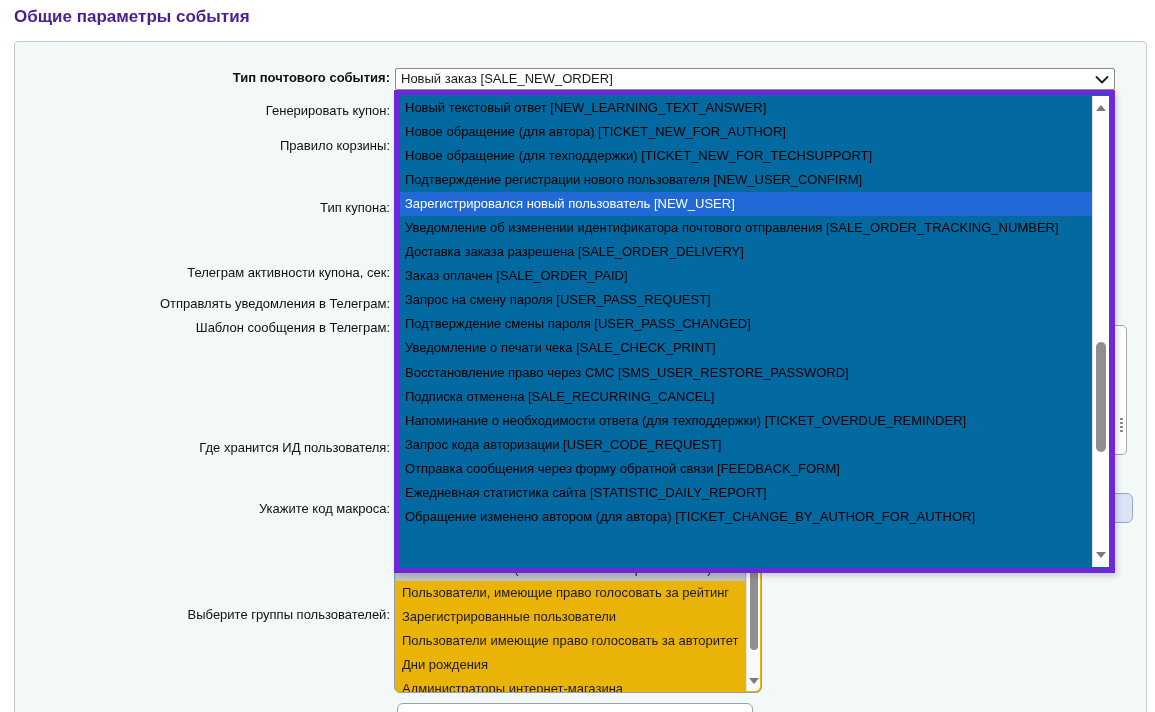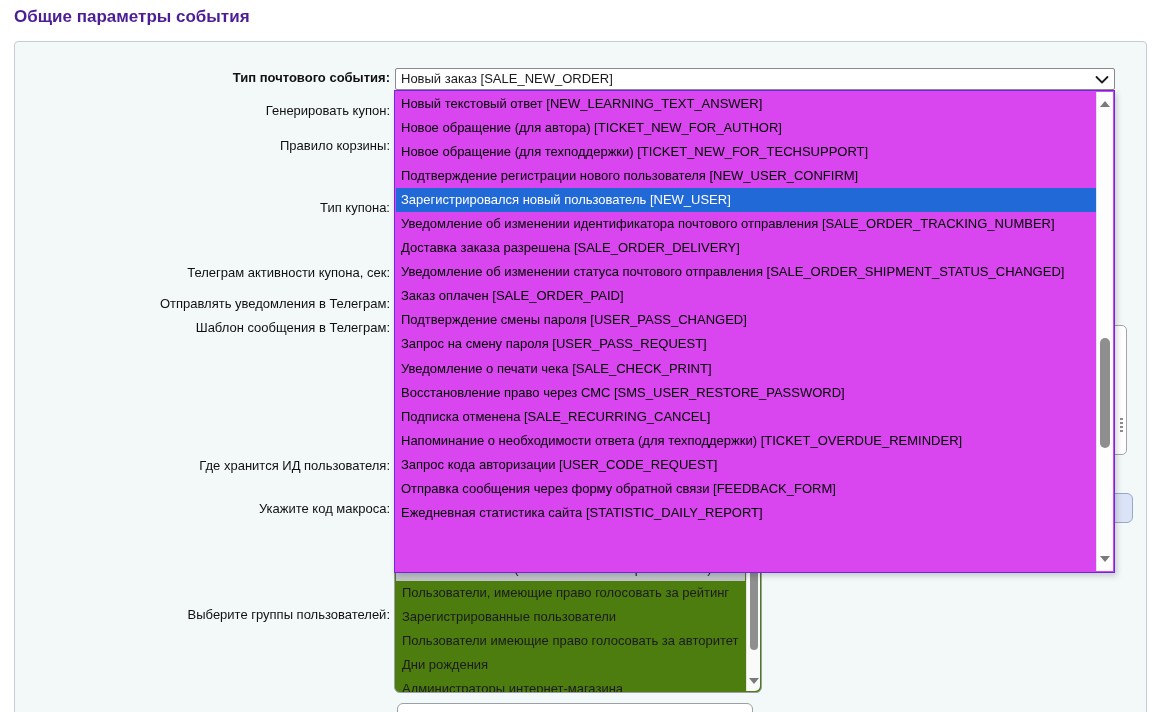"Новый текстовый ответ" .dropdown { background: #d946ef -> #0369a1; border: 1px solid #6d28d9 -> 5px solid #6d28d9 }
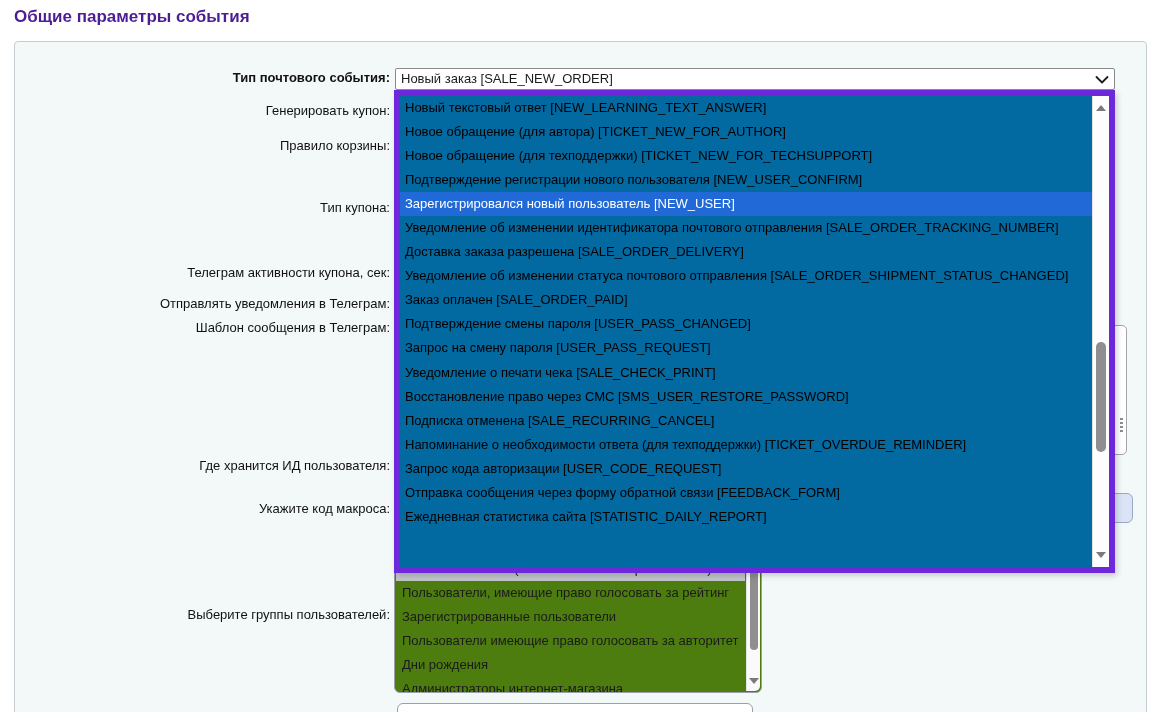"Уведомление об изменении статуса" div.dd-item { html: <div>Уведомление об изменении статуса почтового отправления [SALE_ORDER_SHIPMENT_STATUS_CHANGED]</div> -> none }
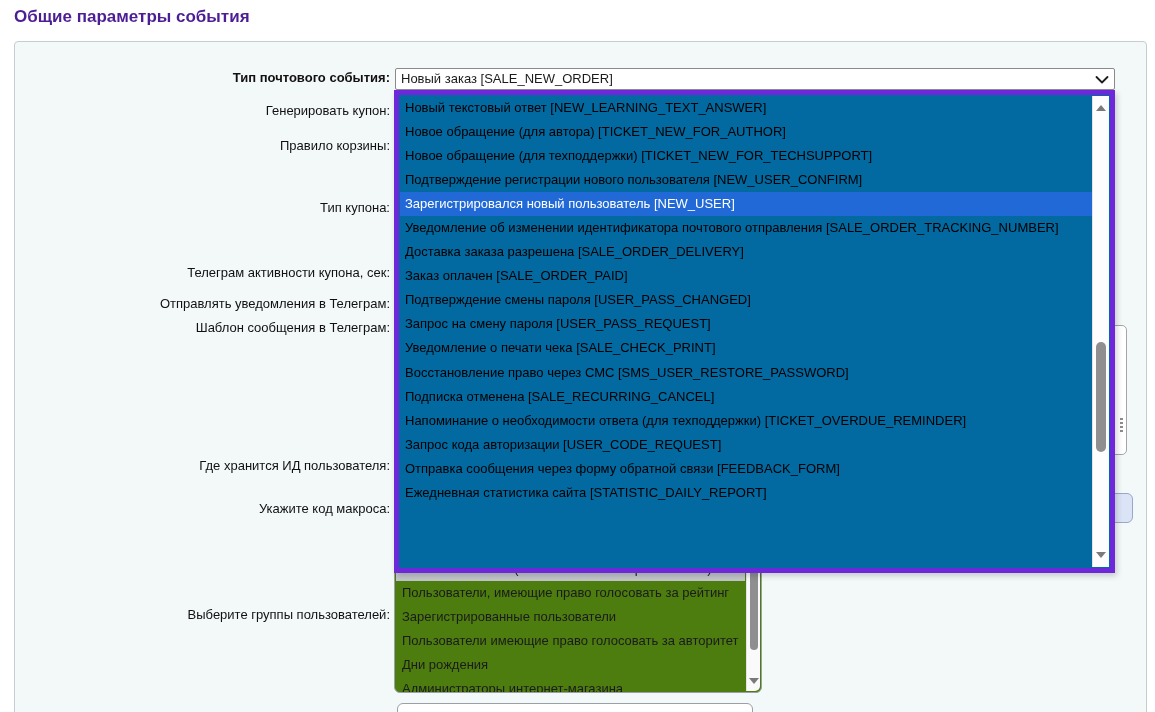"Подтверждение смены пароля" div.dd-item { order: before "Запрос на смену пароля" -> after "Запрос на смену пароля" }
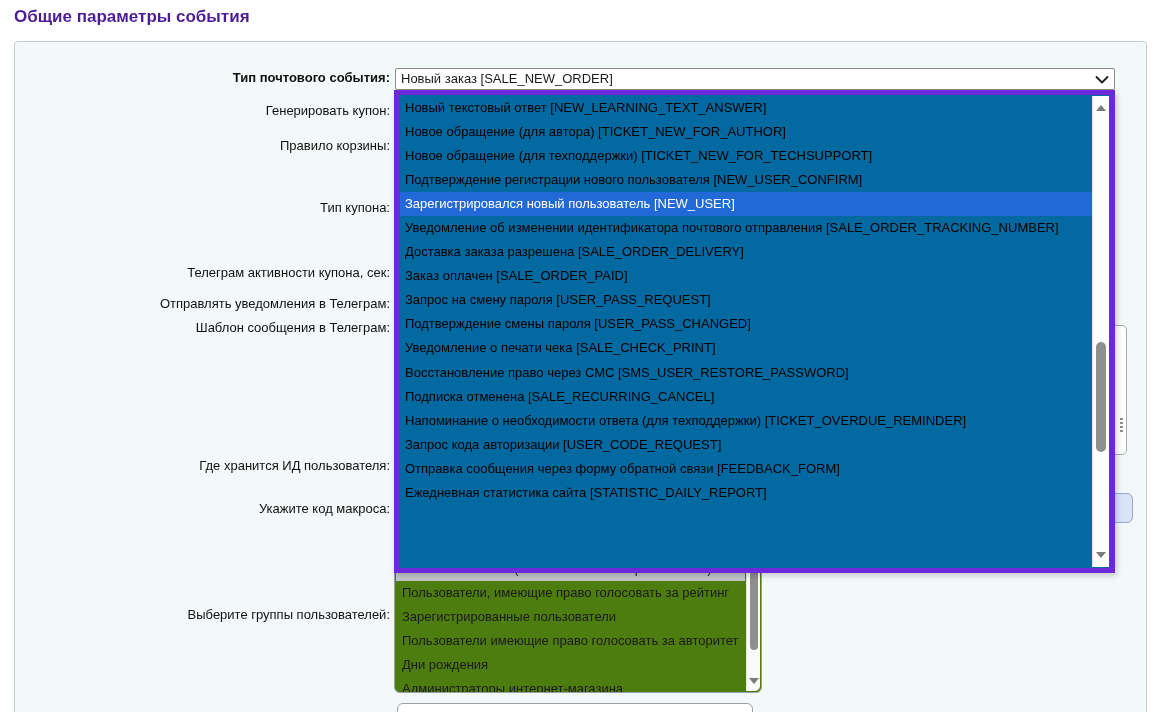"Где хранится ИД пользователя:" div.flabel { top: 458px -> 440px }
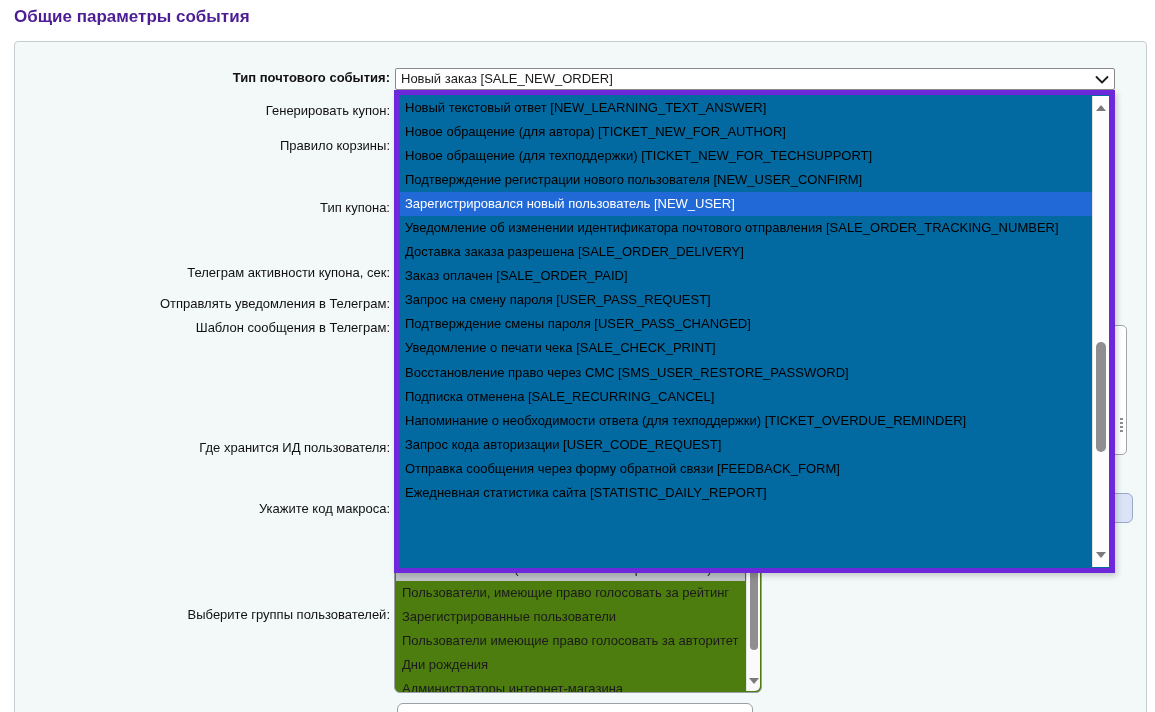"Обращение изменено автором (для автора)" div.dd-item { html: none -> <div>Обращение изменено автором (для автора) [TICKET_CHANGE_BY_AUTHOR_FOR_AUTHOR]</div> }
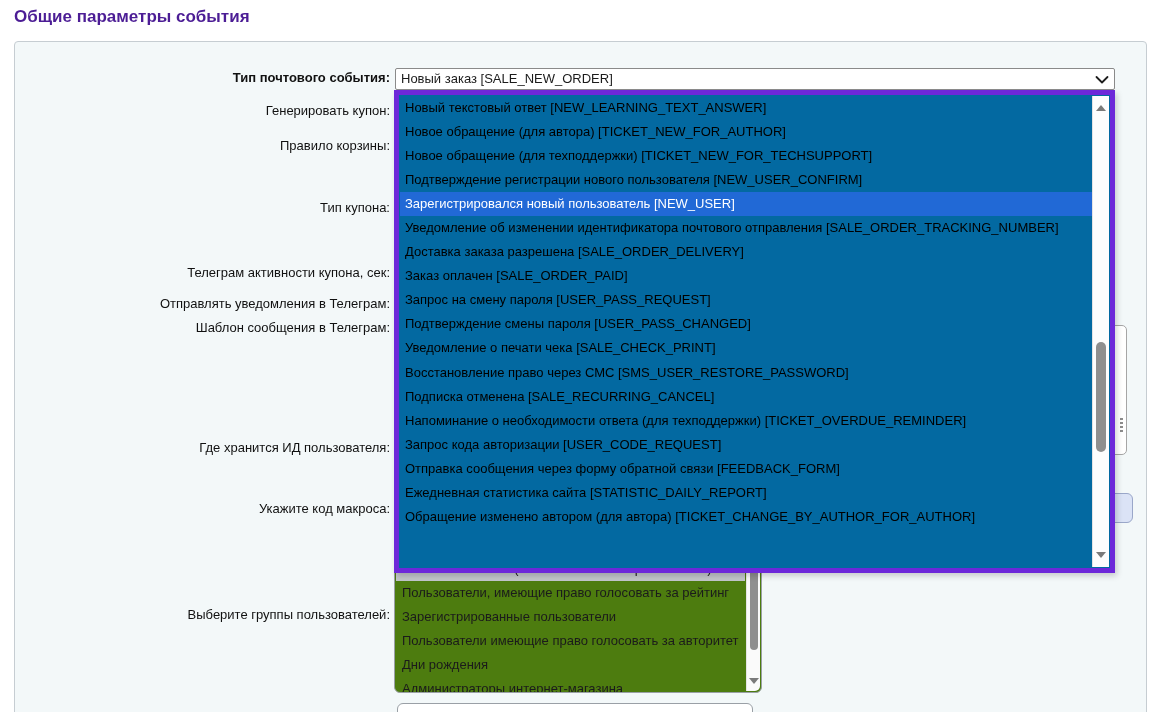"Пользователи, имеющие право голосовать" .glist { background: #4d7c0f -> #eab308 }
